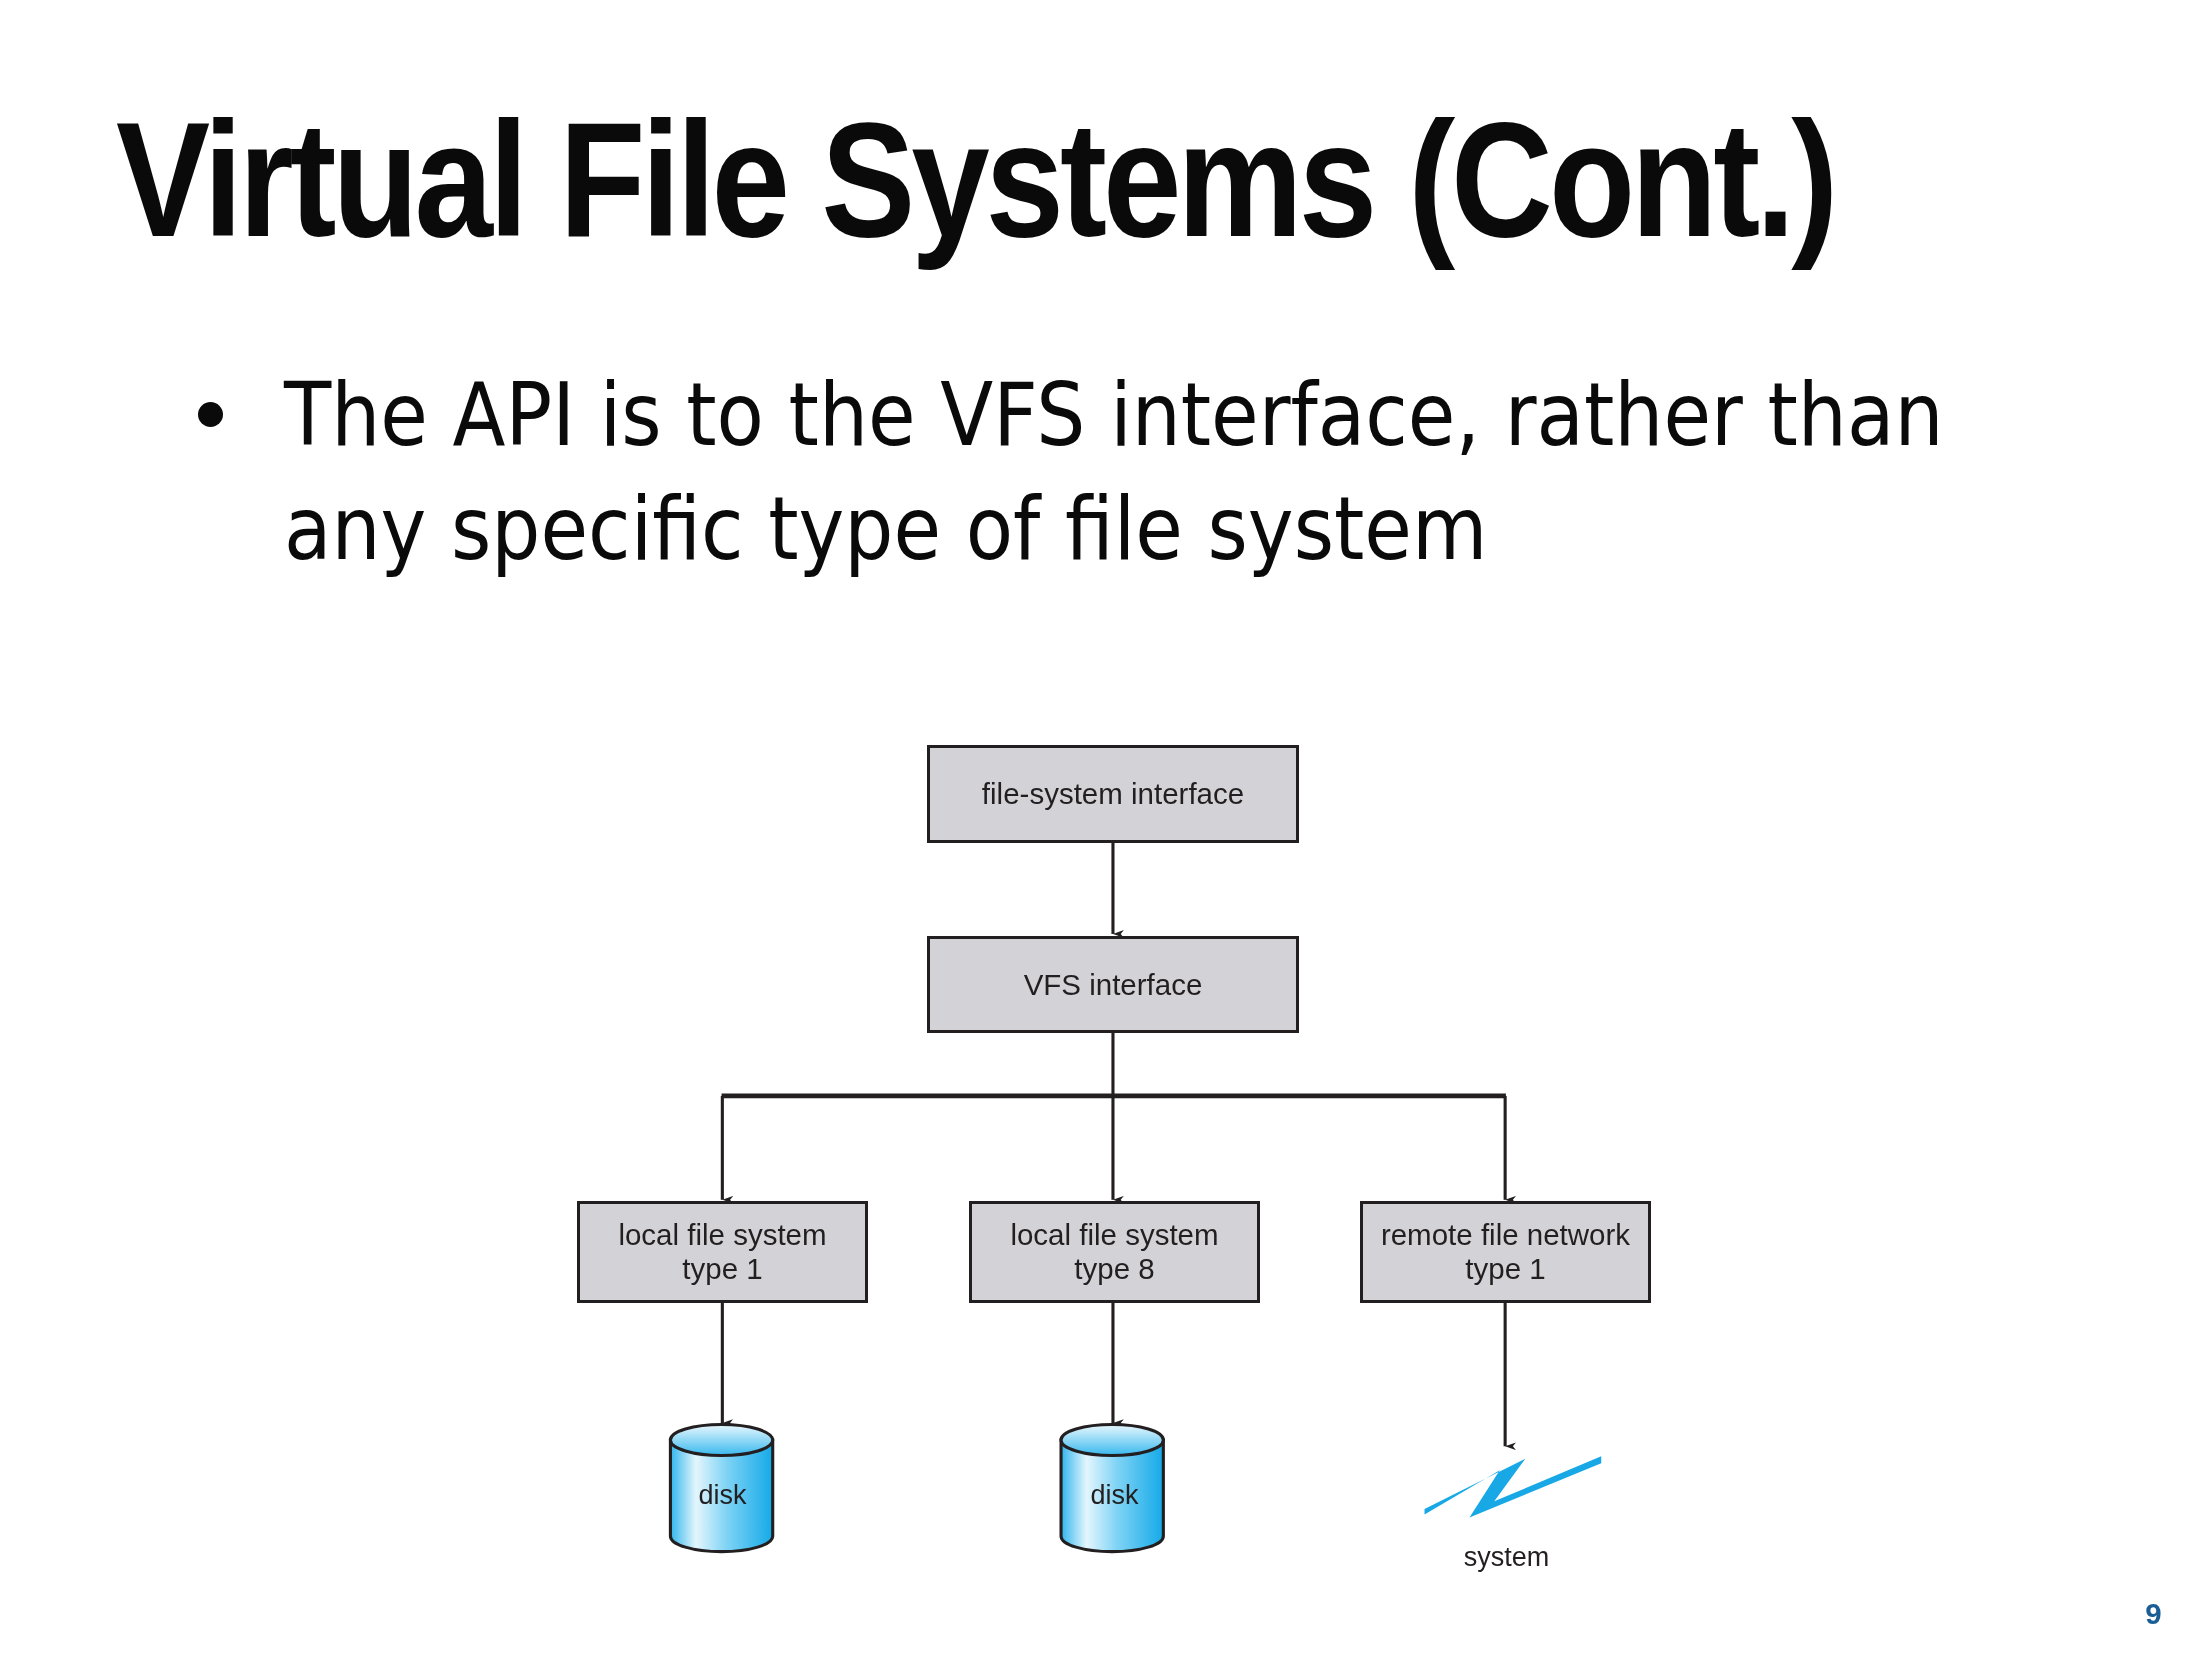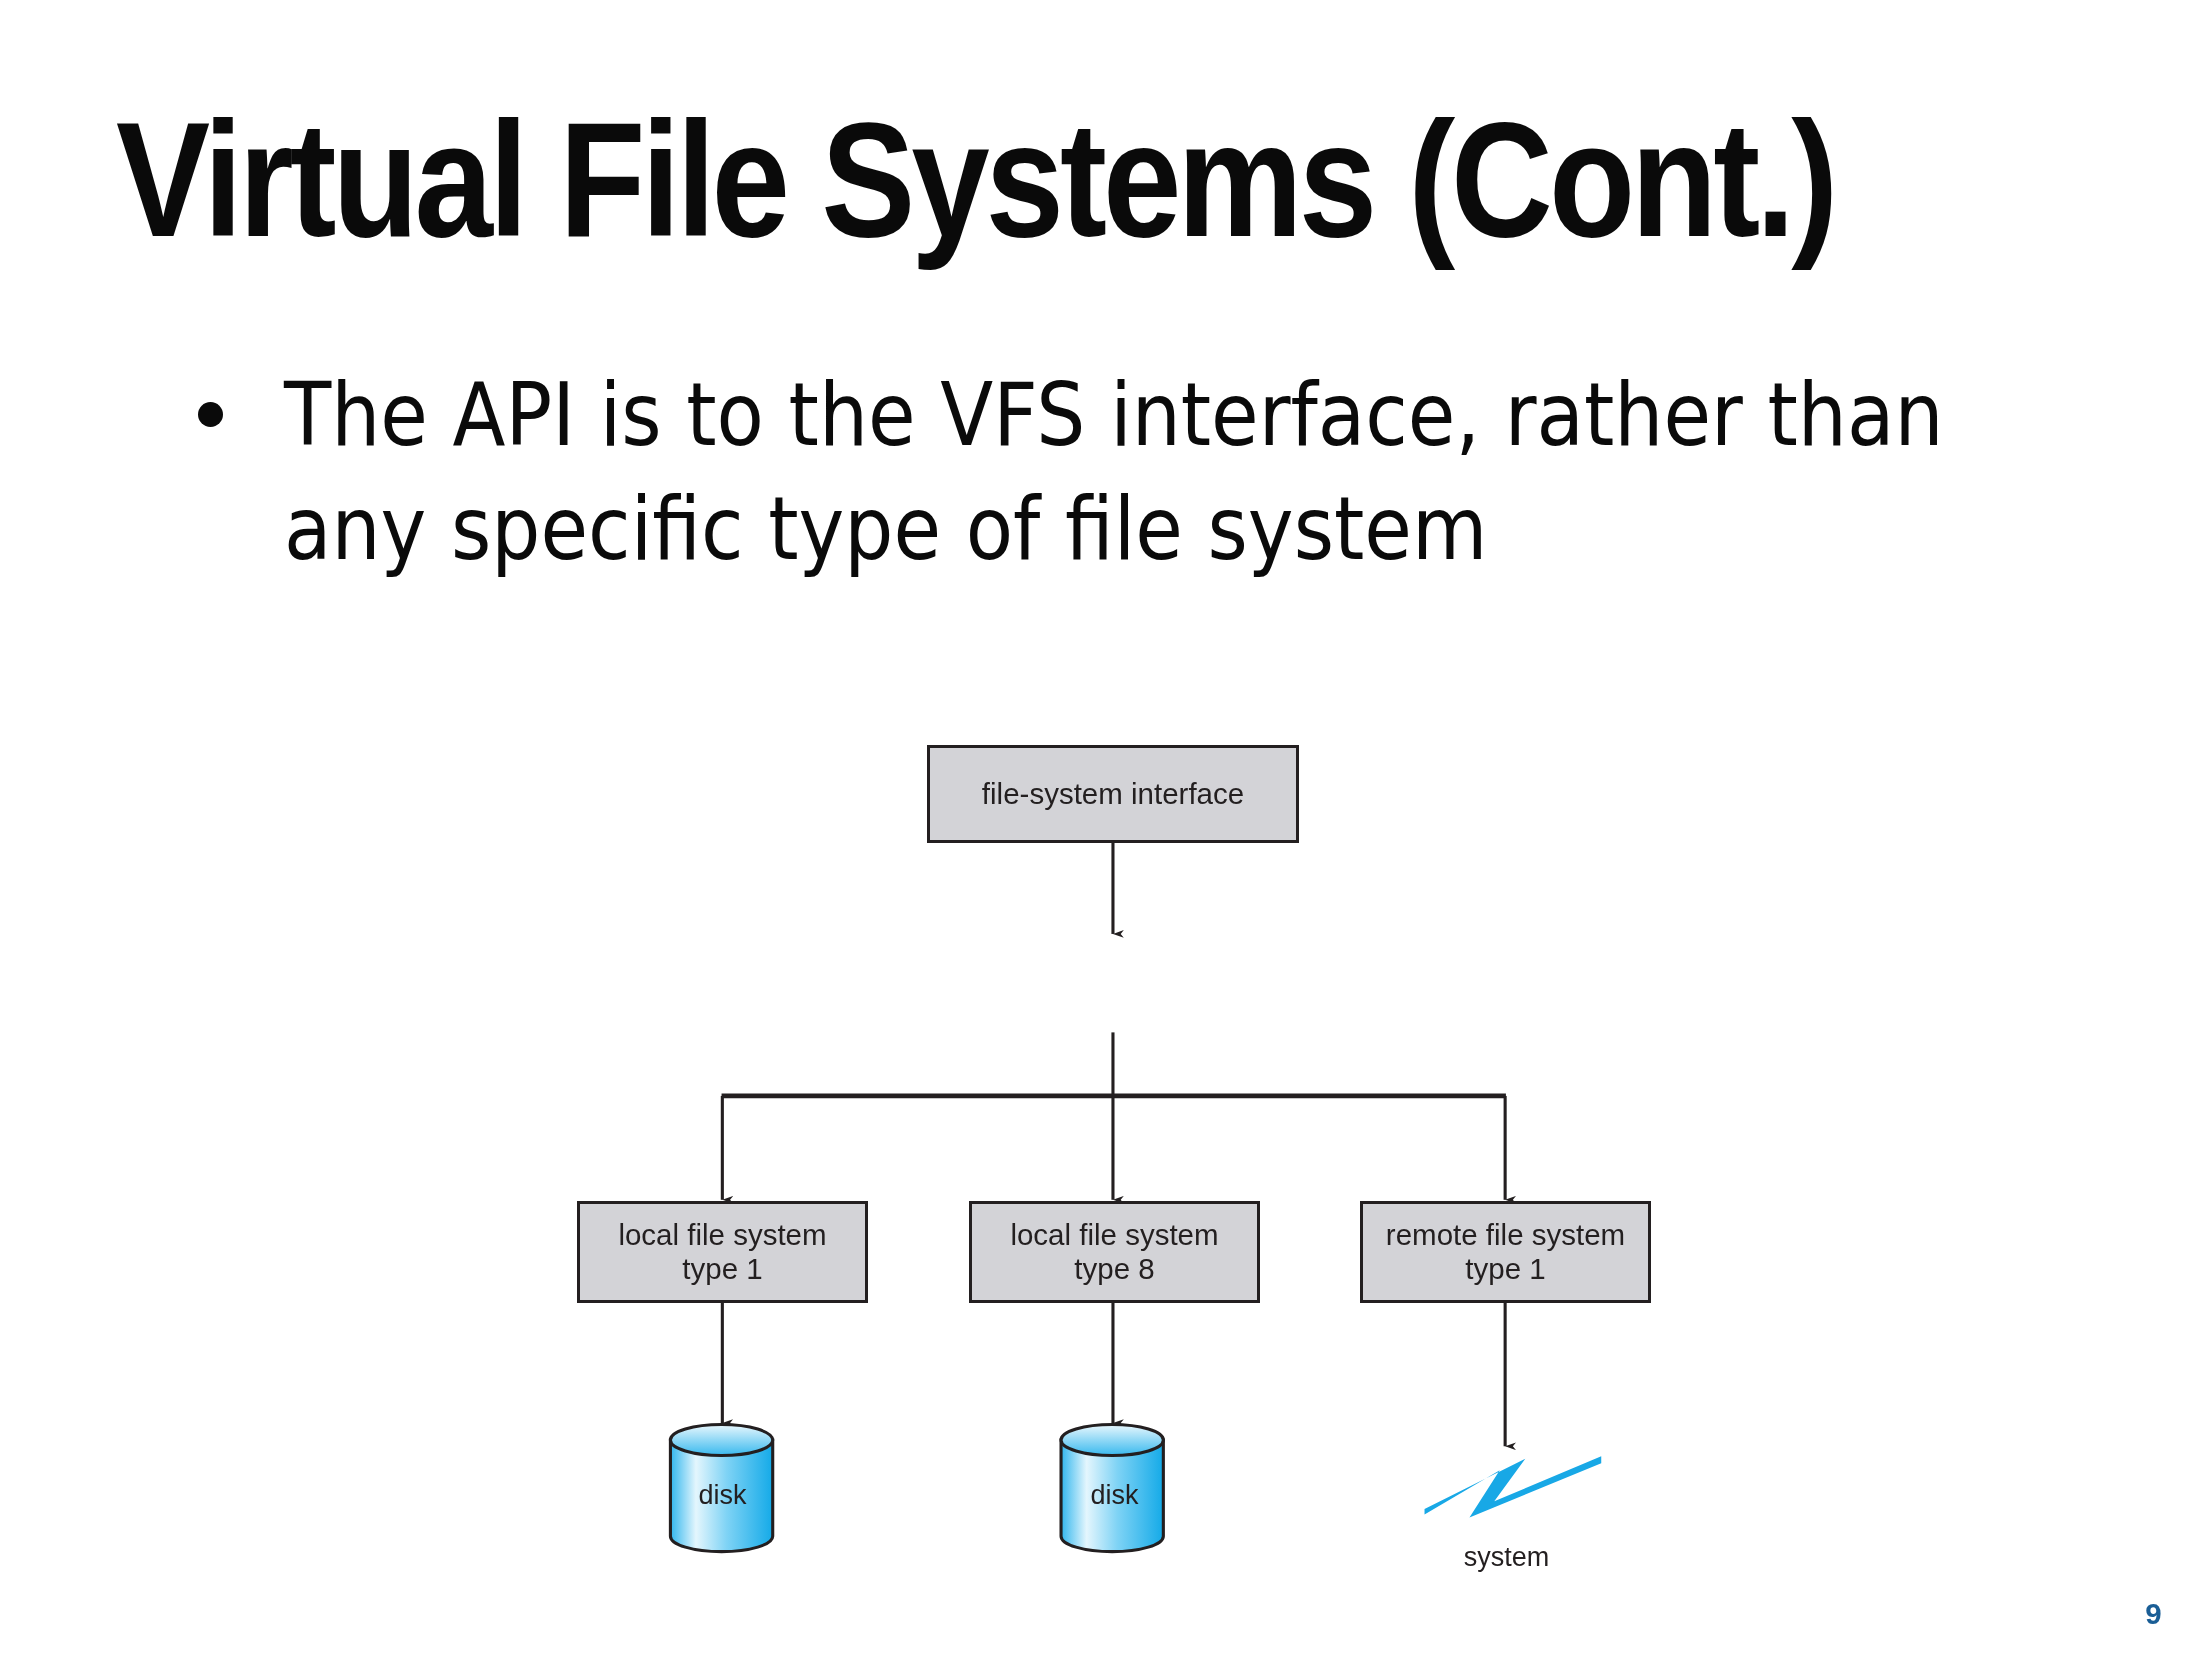"VFS interface" div.box { html: none -> <div> <span>VFS interface</span> </div> }
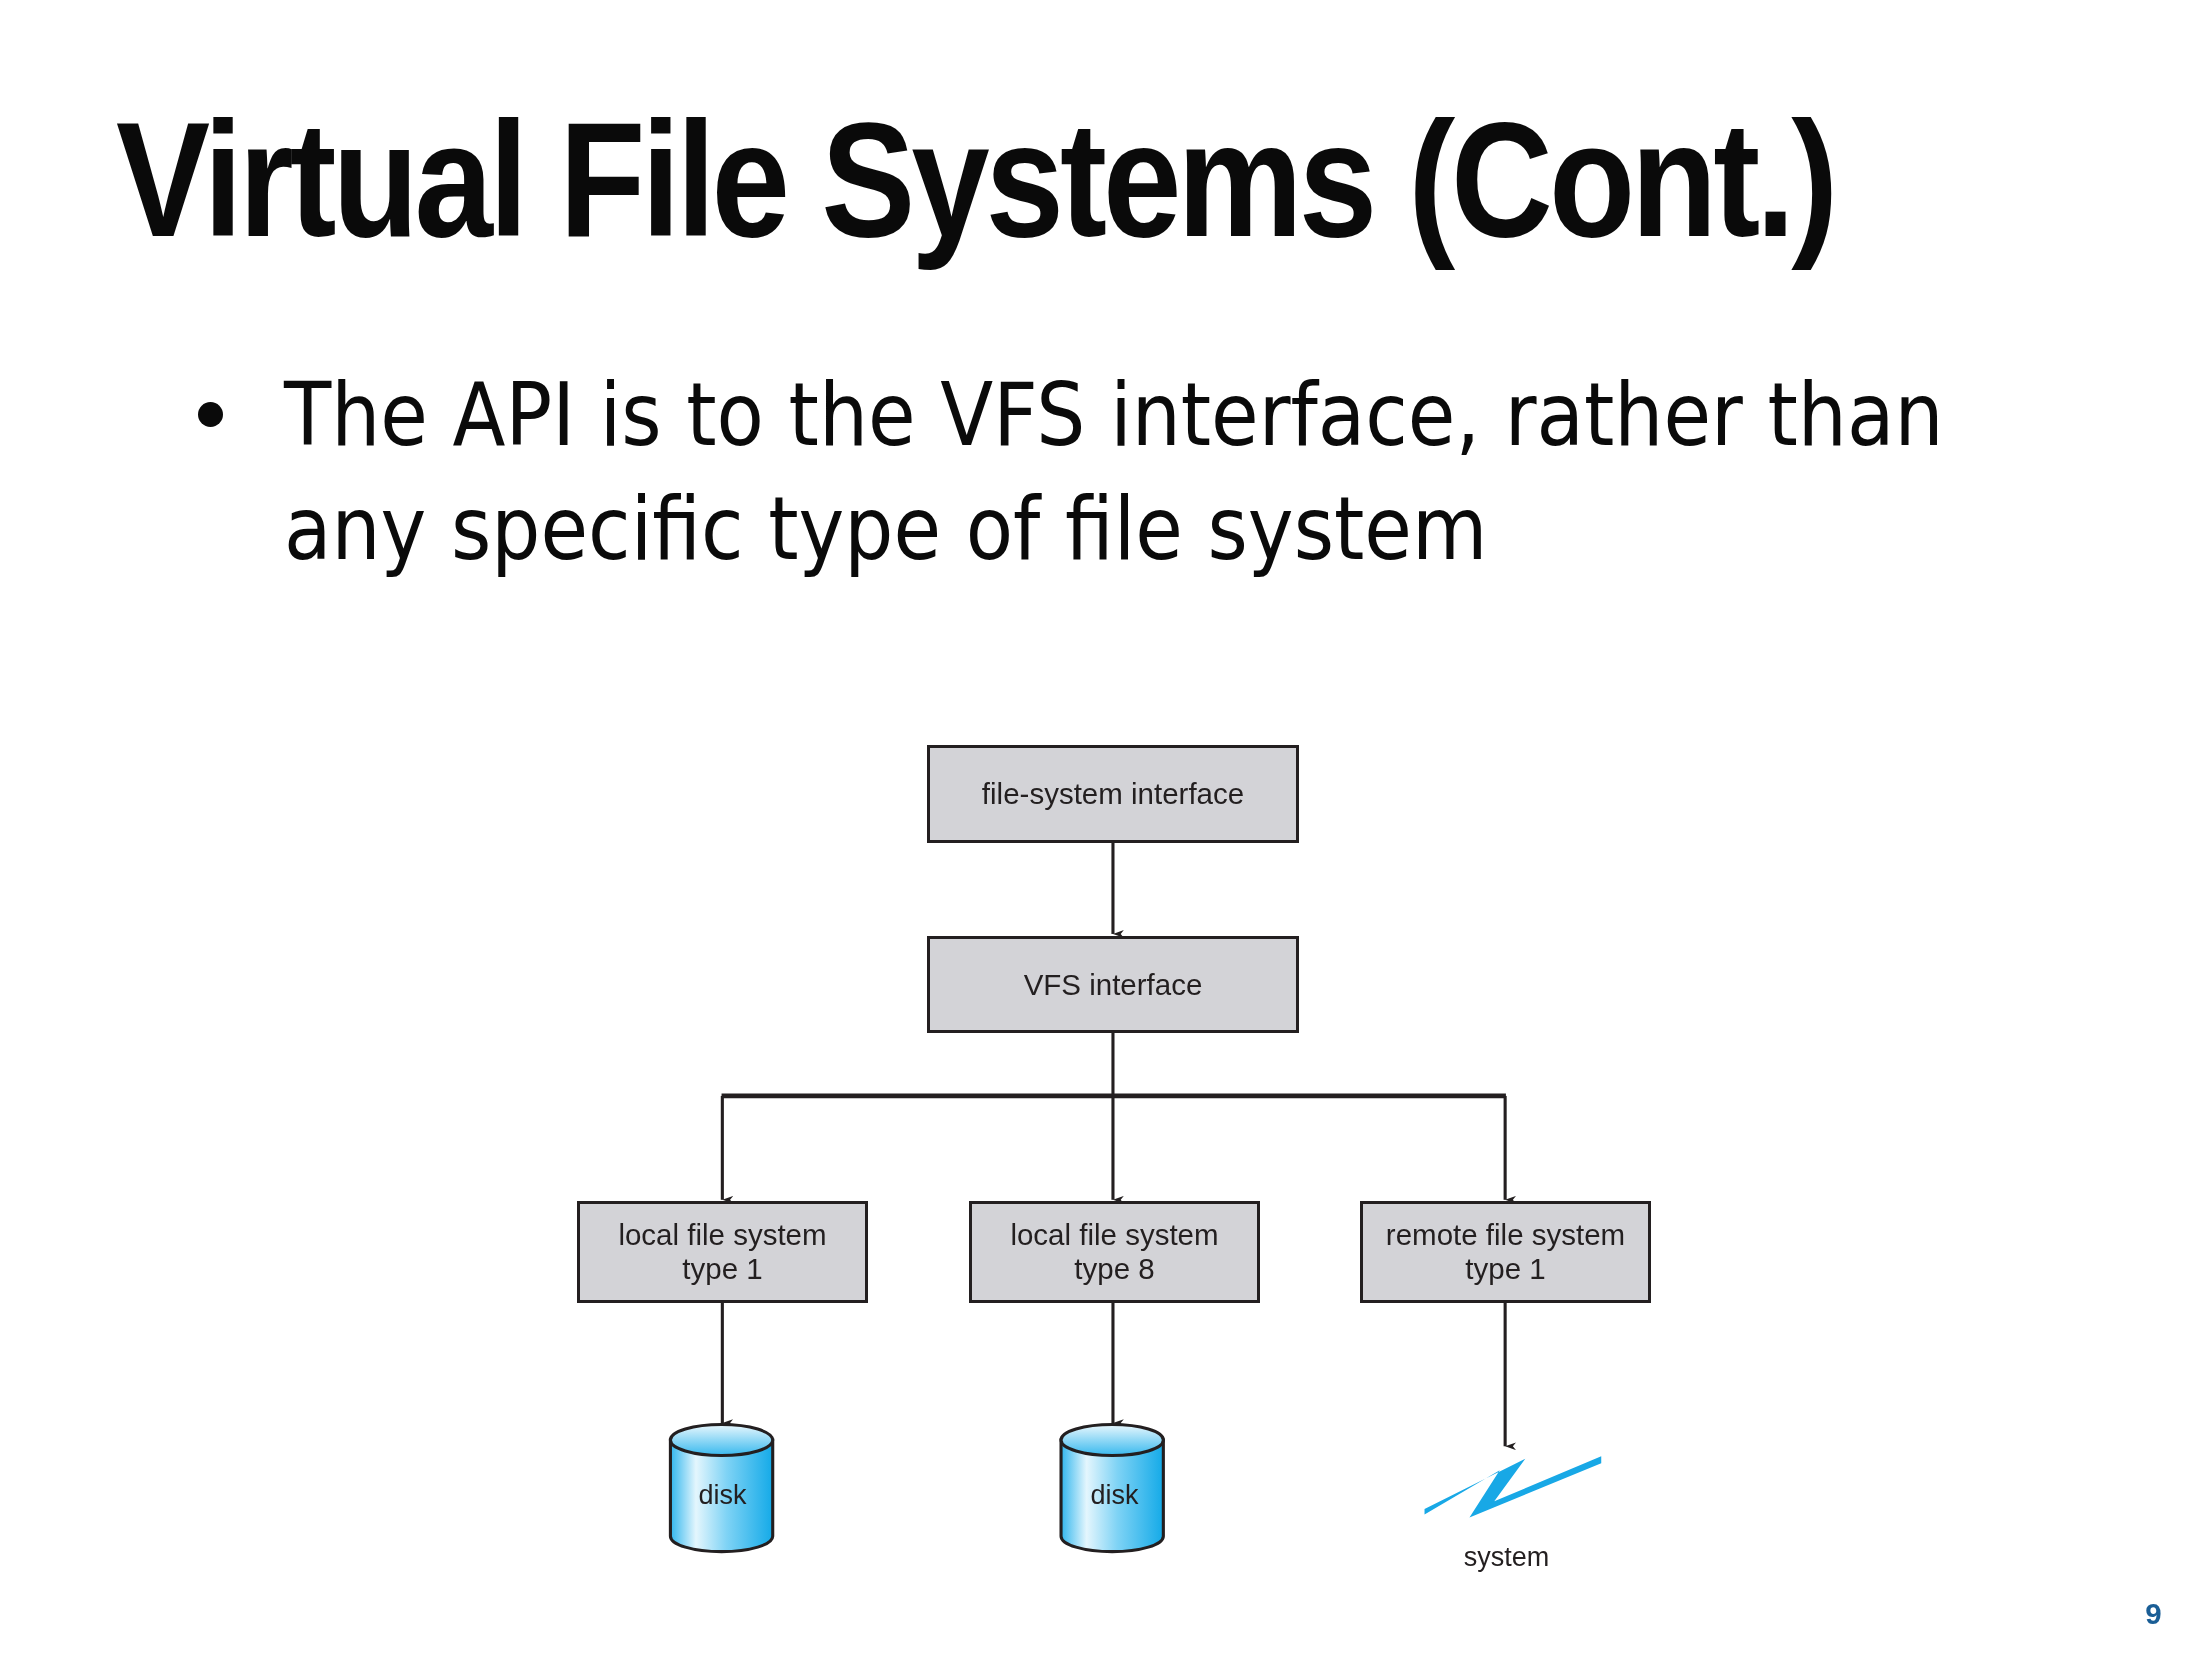"remote file system" span { text: system -> network }
